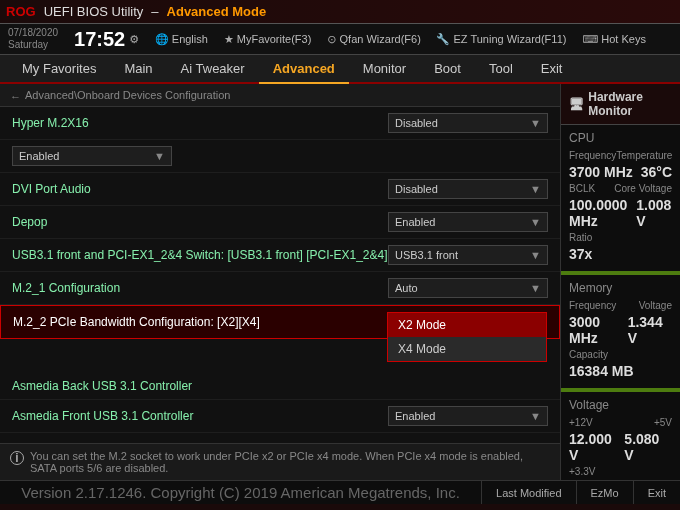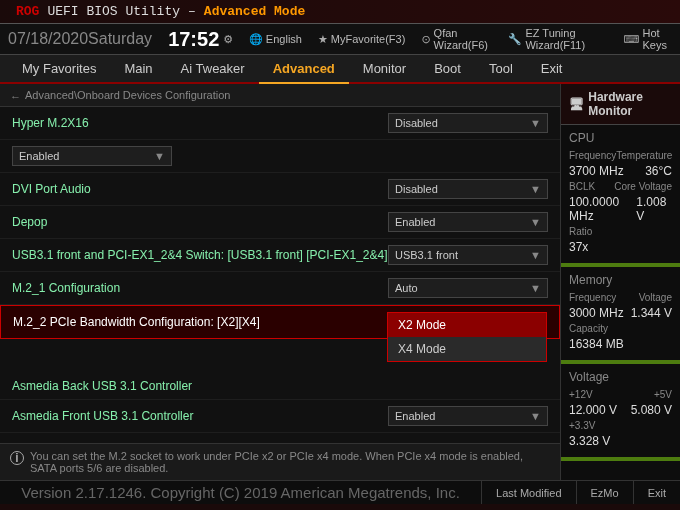"ROG" #title-bar { font-family: Liberation Mono, monospace -> none; padding: 4px 16px -> 4px 6px }
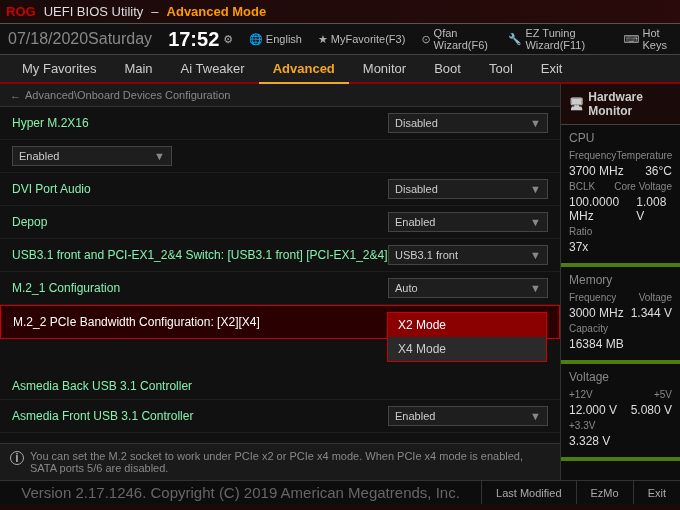"07/18/2020" .datetime { flex-direction: row -> column; font-size: 16px -> 10px }
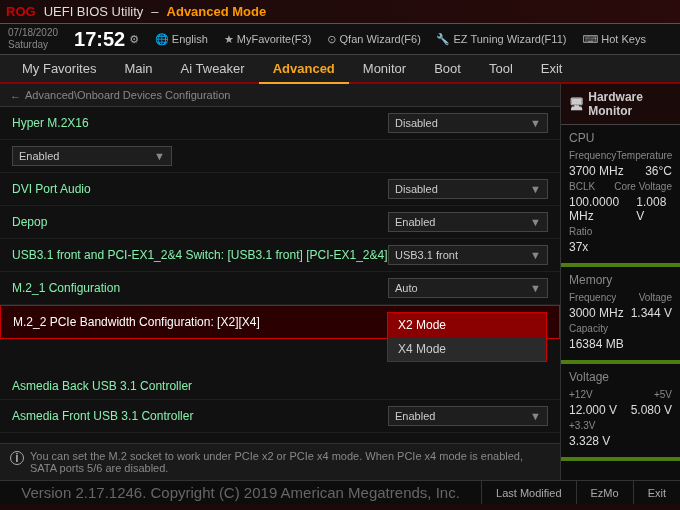"3700 MHz" .hw-value { font-size: 12px -> 14px; font-weight: none -> bold }
